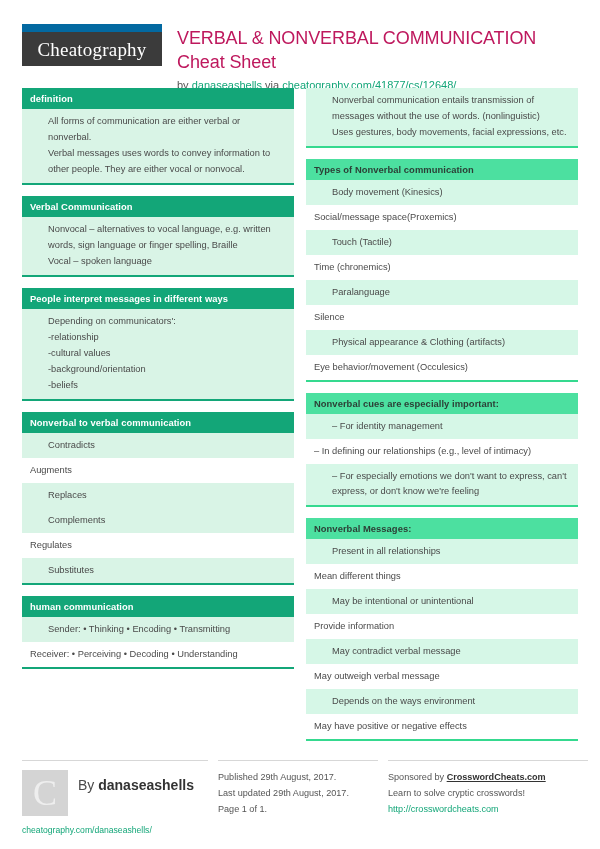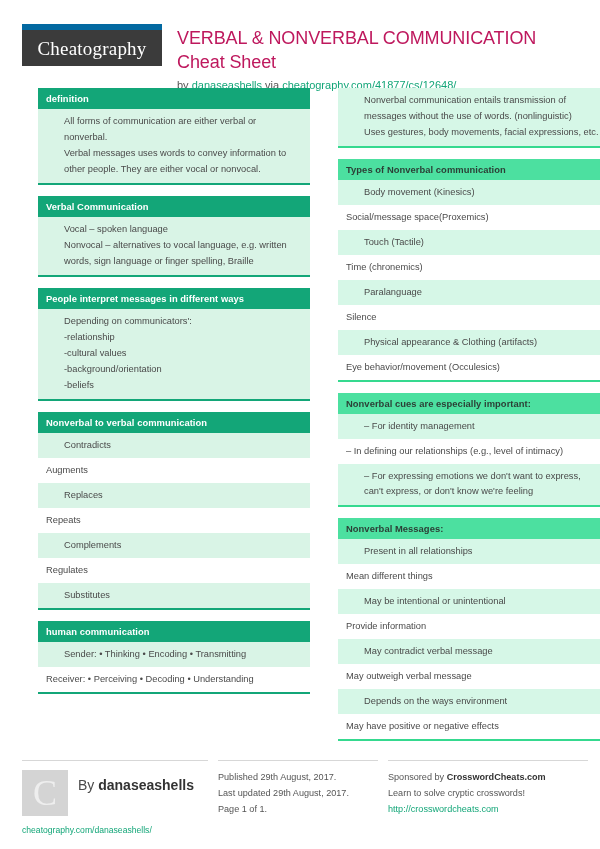"Cheatography" .logo-box { border-top: 6px solid #0369a1 -> 8px solid #0369a1 }
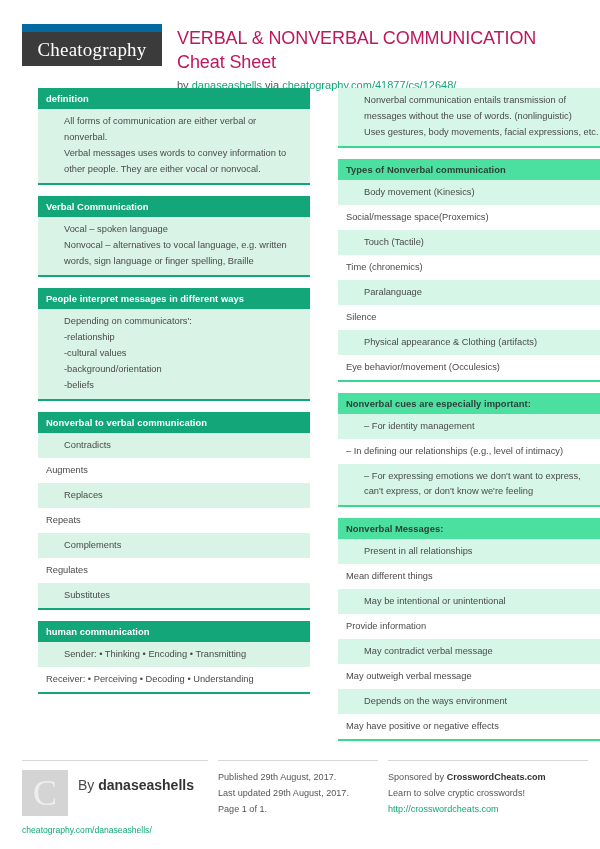"definition" .col { margin-left: 16px -> none }
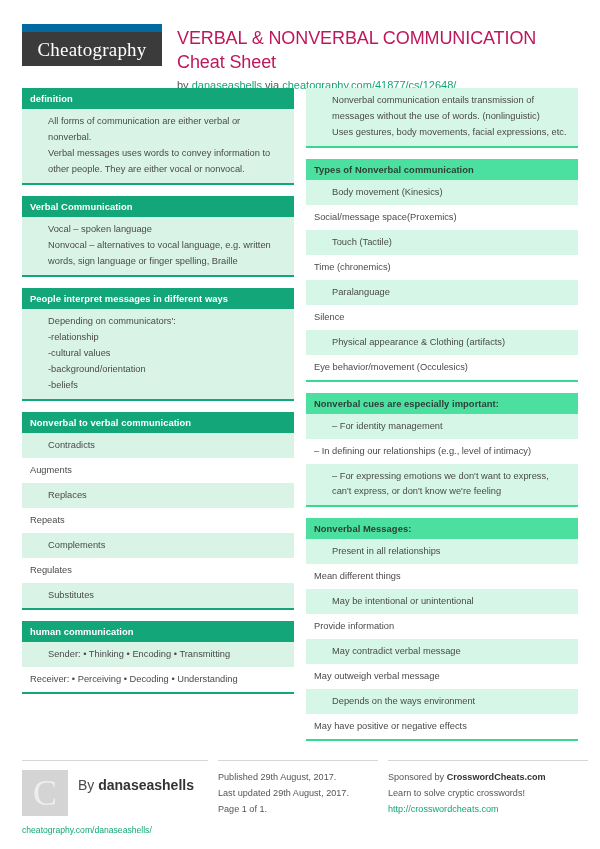"Vocal – spoken language" div { order: before "Nonvocal – alternatives to vocal" -> after "Nonvocal – alternatives to vocal" }
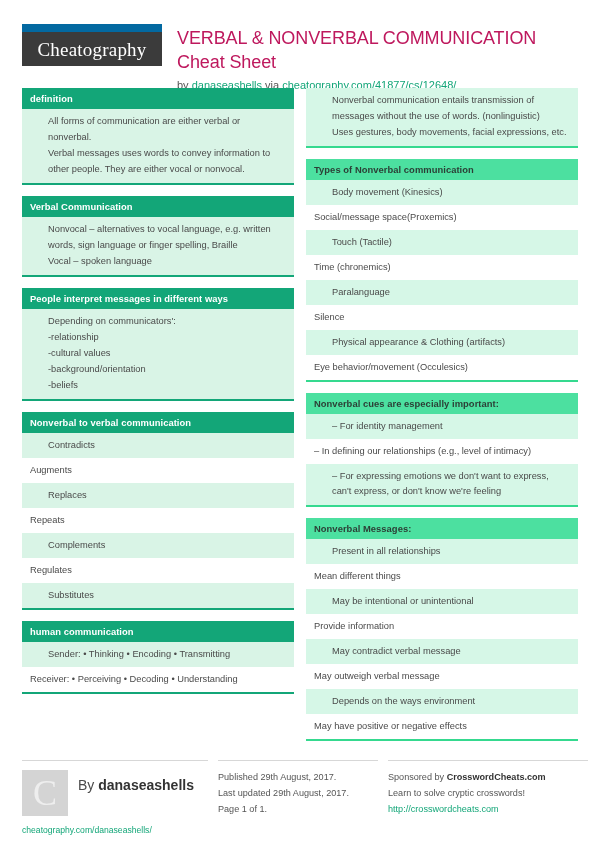"– For expressing emotions we" div.row { text: expressing -> especially }
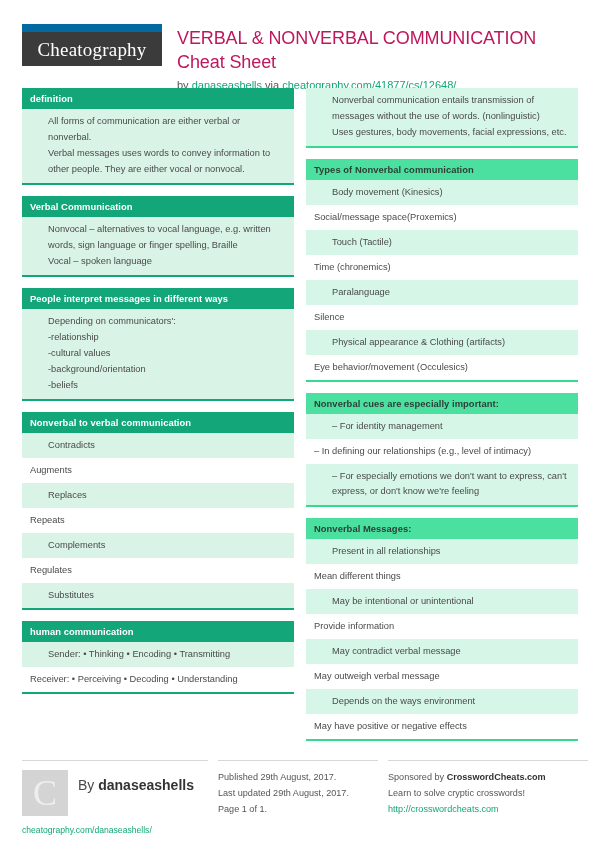"Repeats" div.row { html: <div>Repeats</div> -> none }
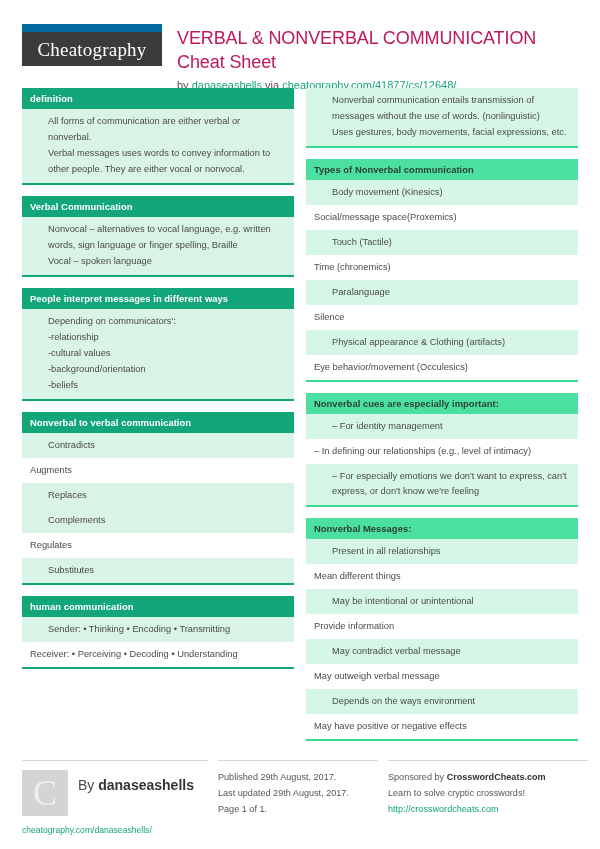"CrosswordCheats.com" .foot-line b { text-decoration: none -> underline }
